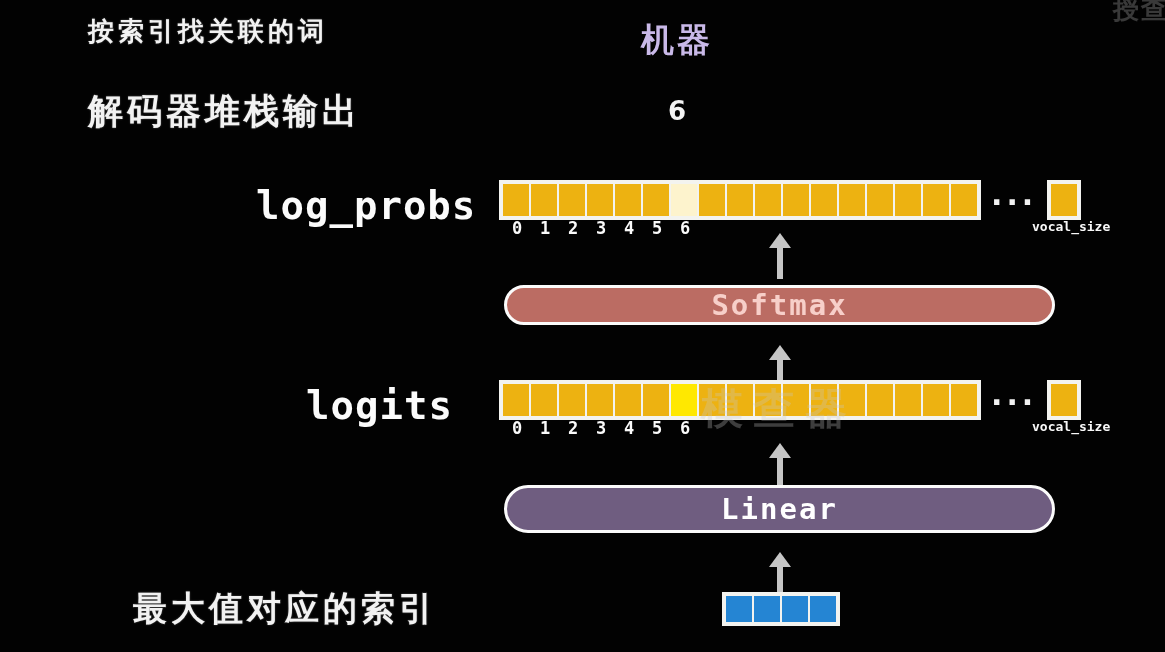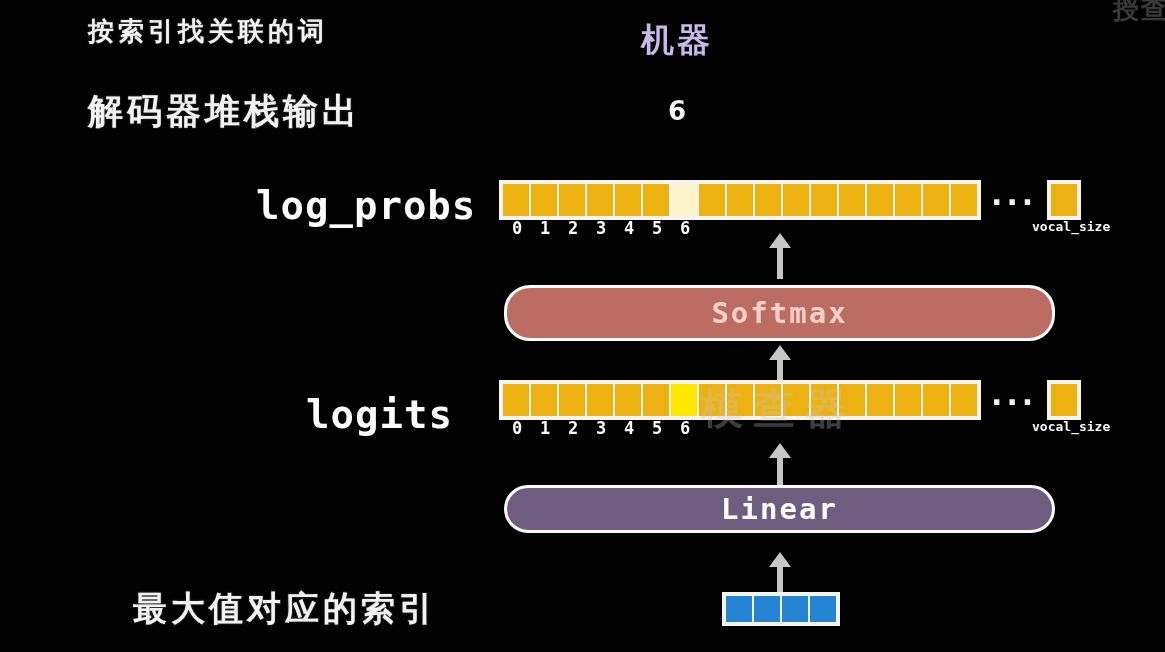"Softmax" #softmax-box { height: 56px -> 40px }
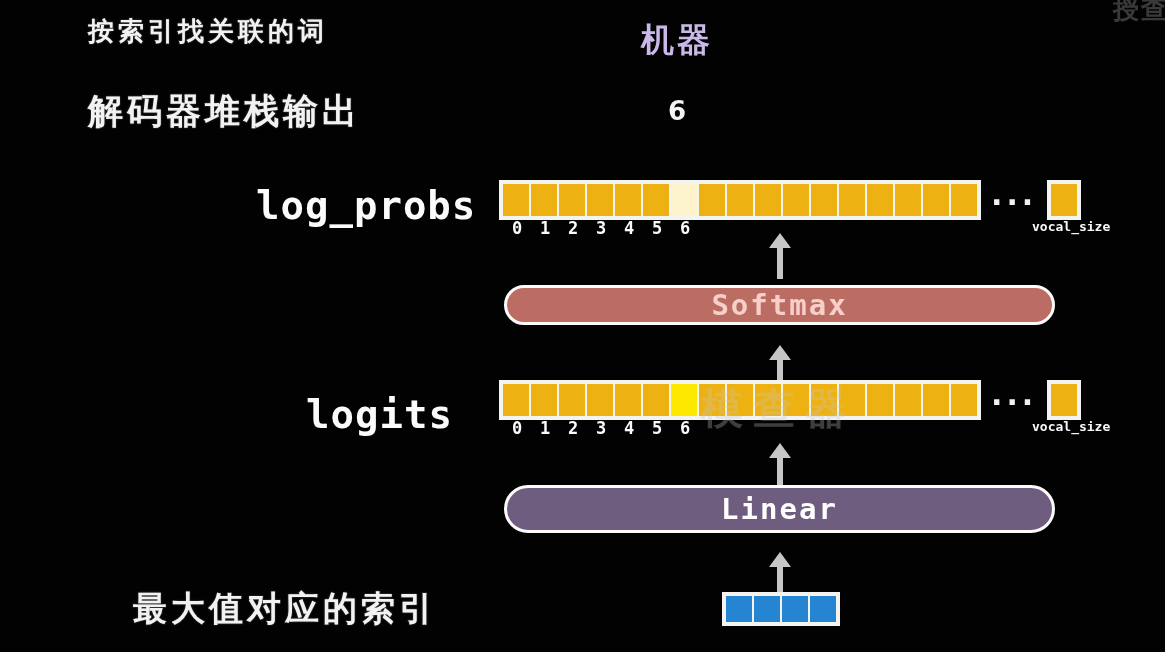"logits" #label-logits { margin-top: 9px -> none }
